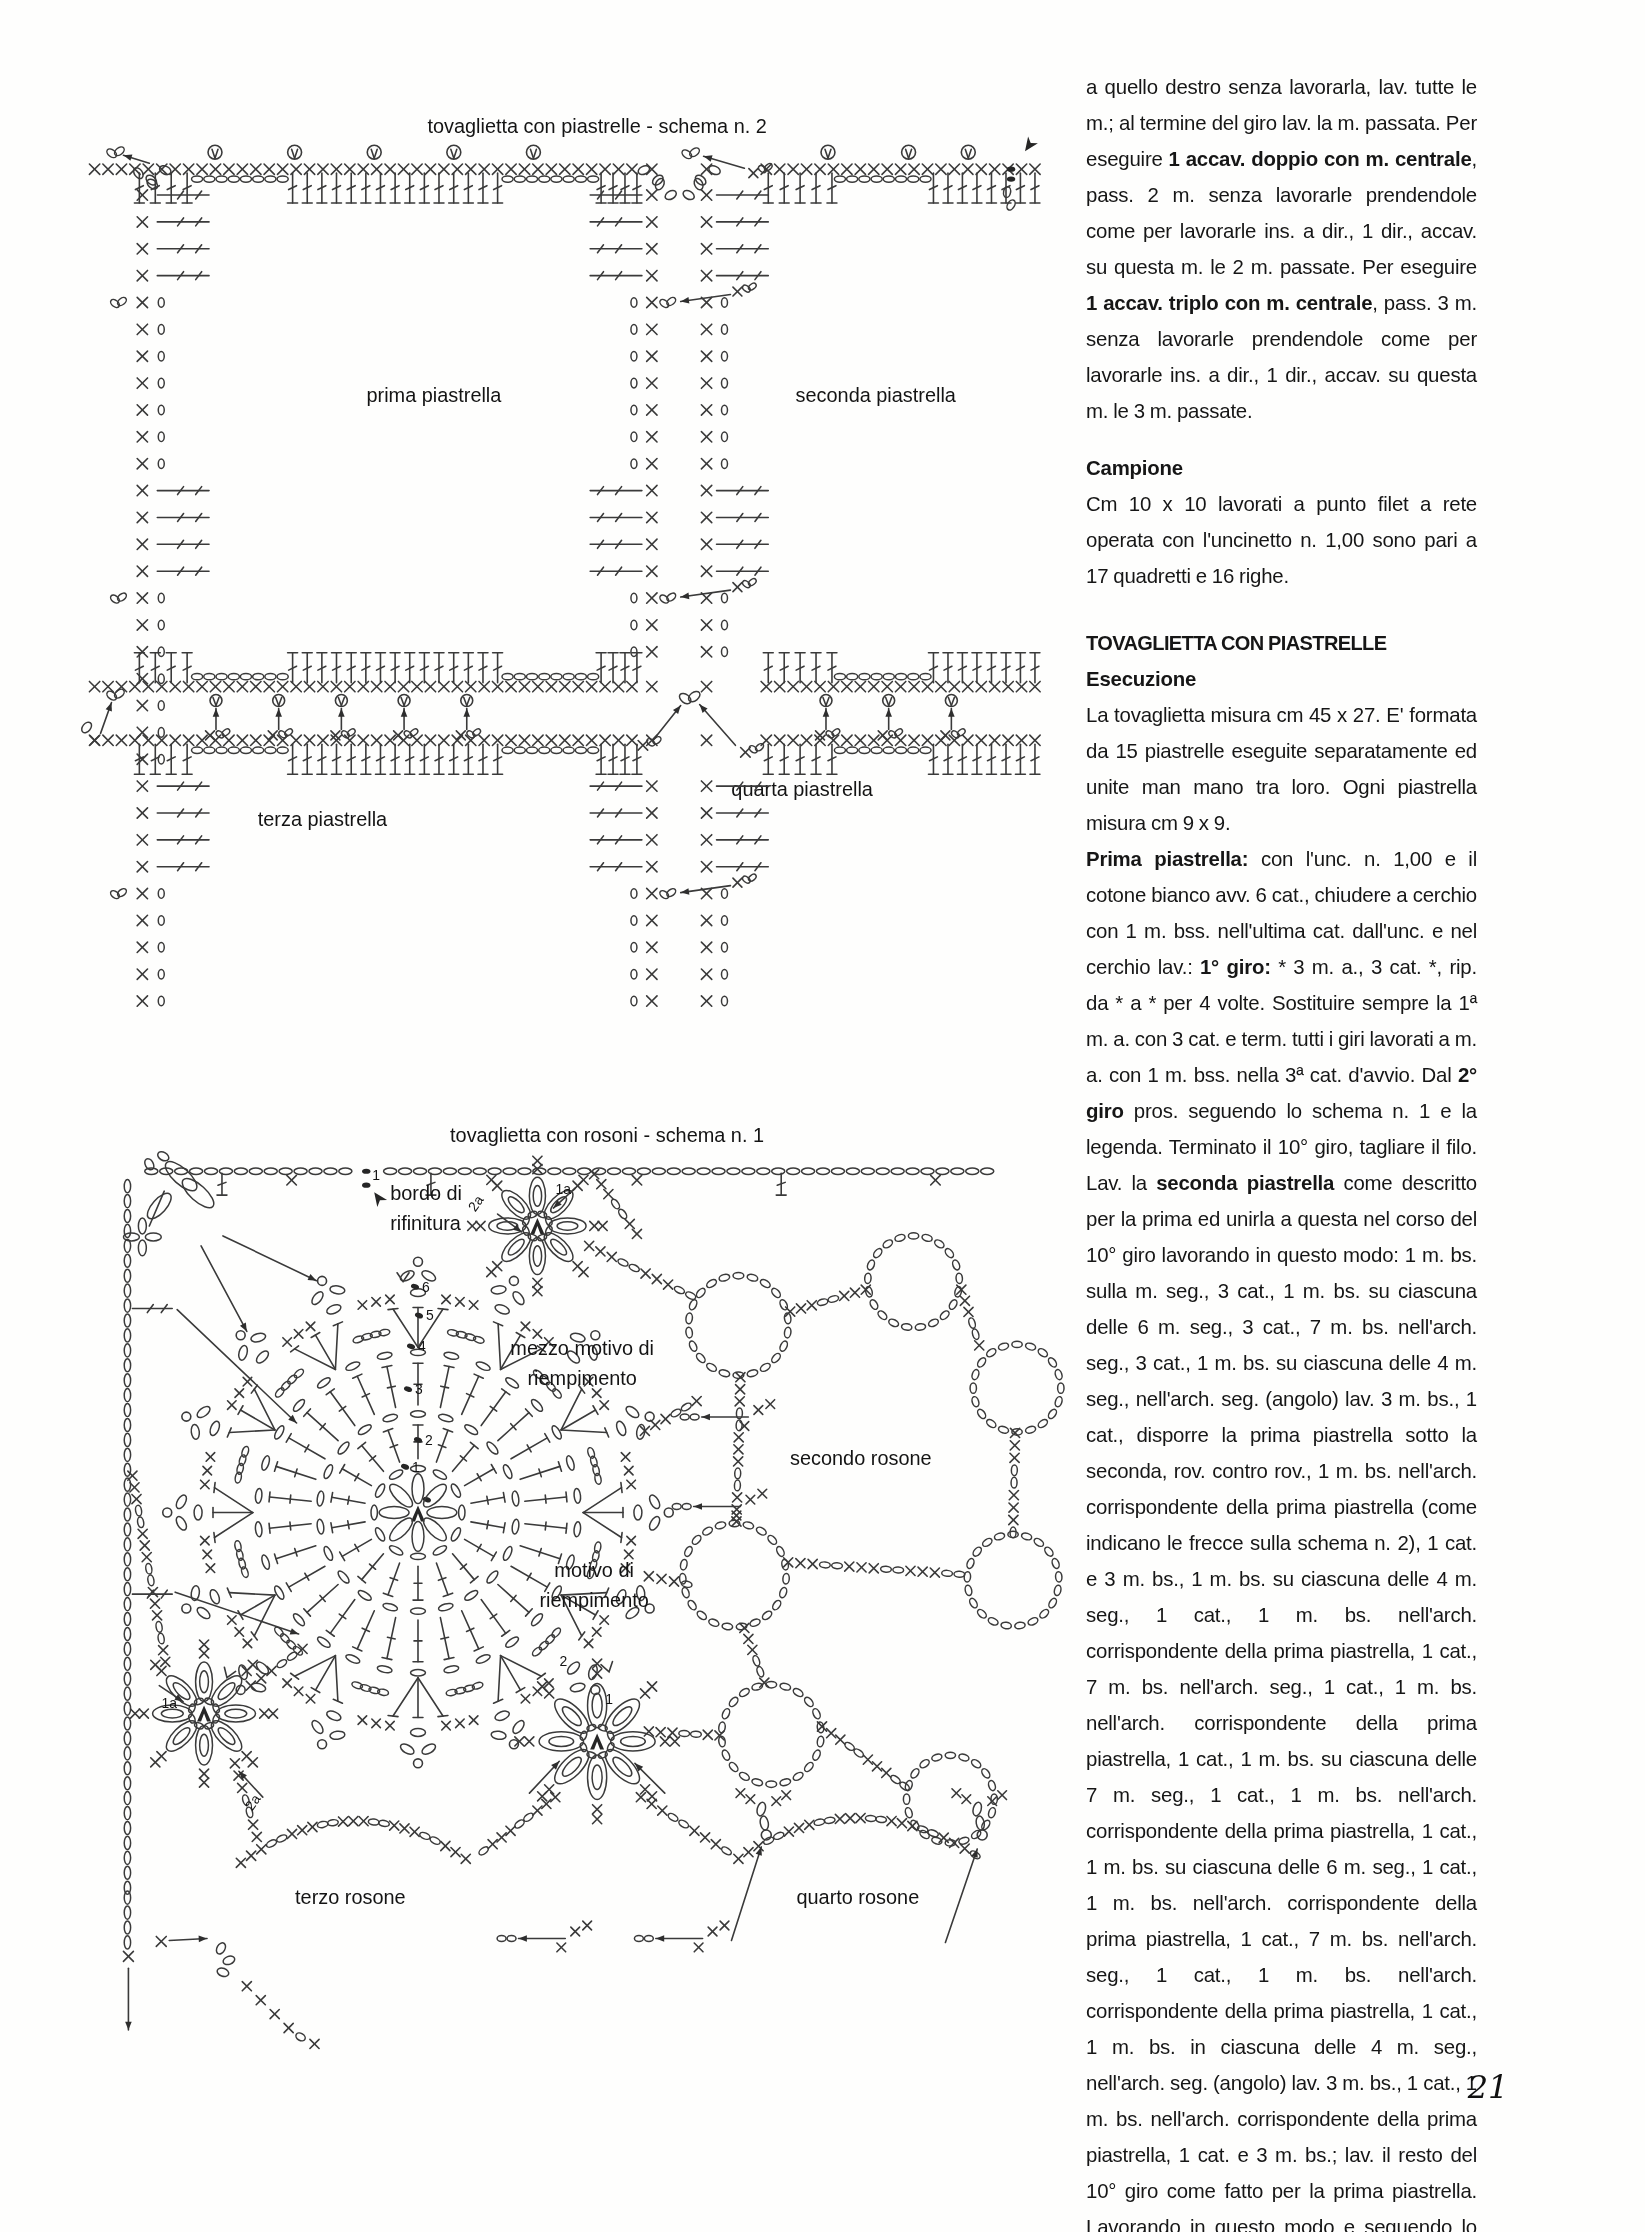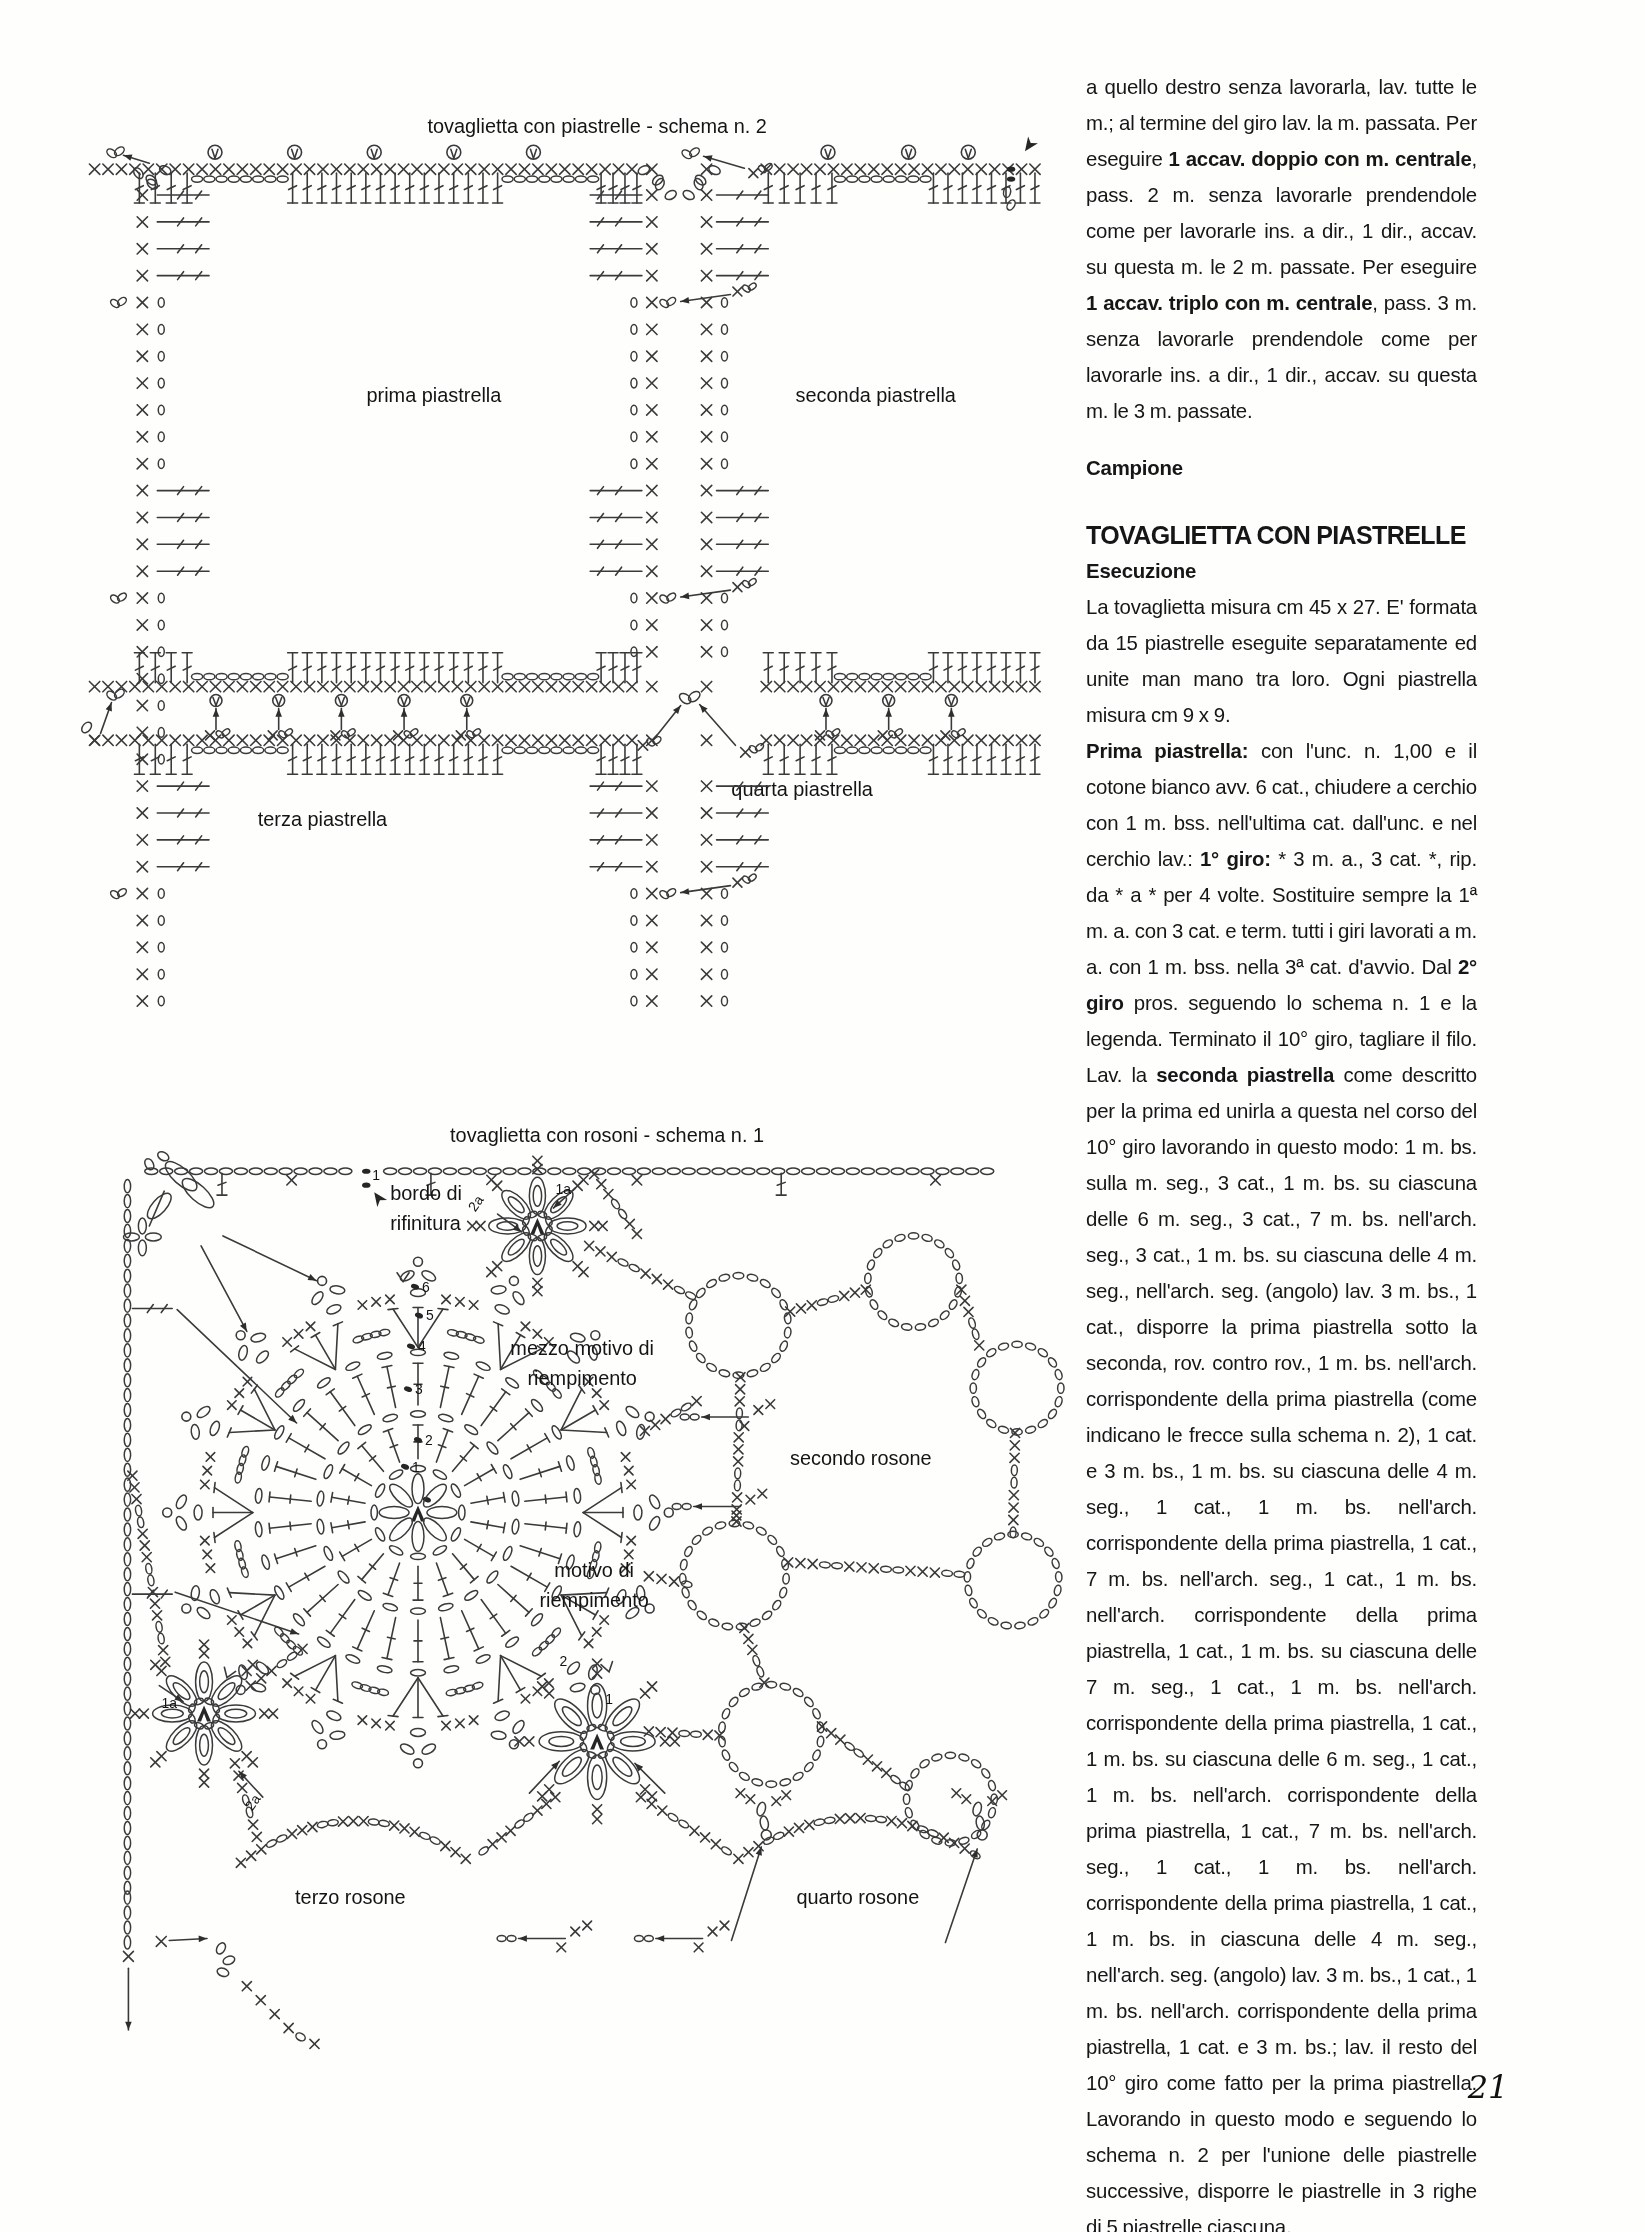"Cm 10 x 10 lavorati" p { html: none -> <p><span>Cm 10 x 10 lavorati a punto filet a rete operata con l'uncinetto n. 1,00 sono pari a 17 quadretti e 16 righe.</span></p> }
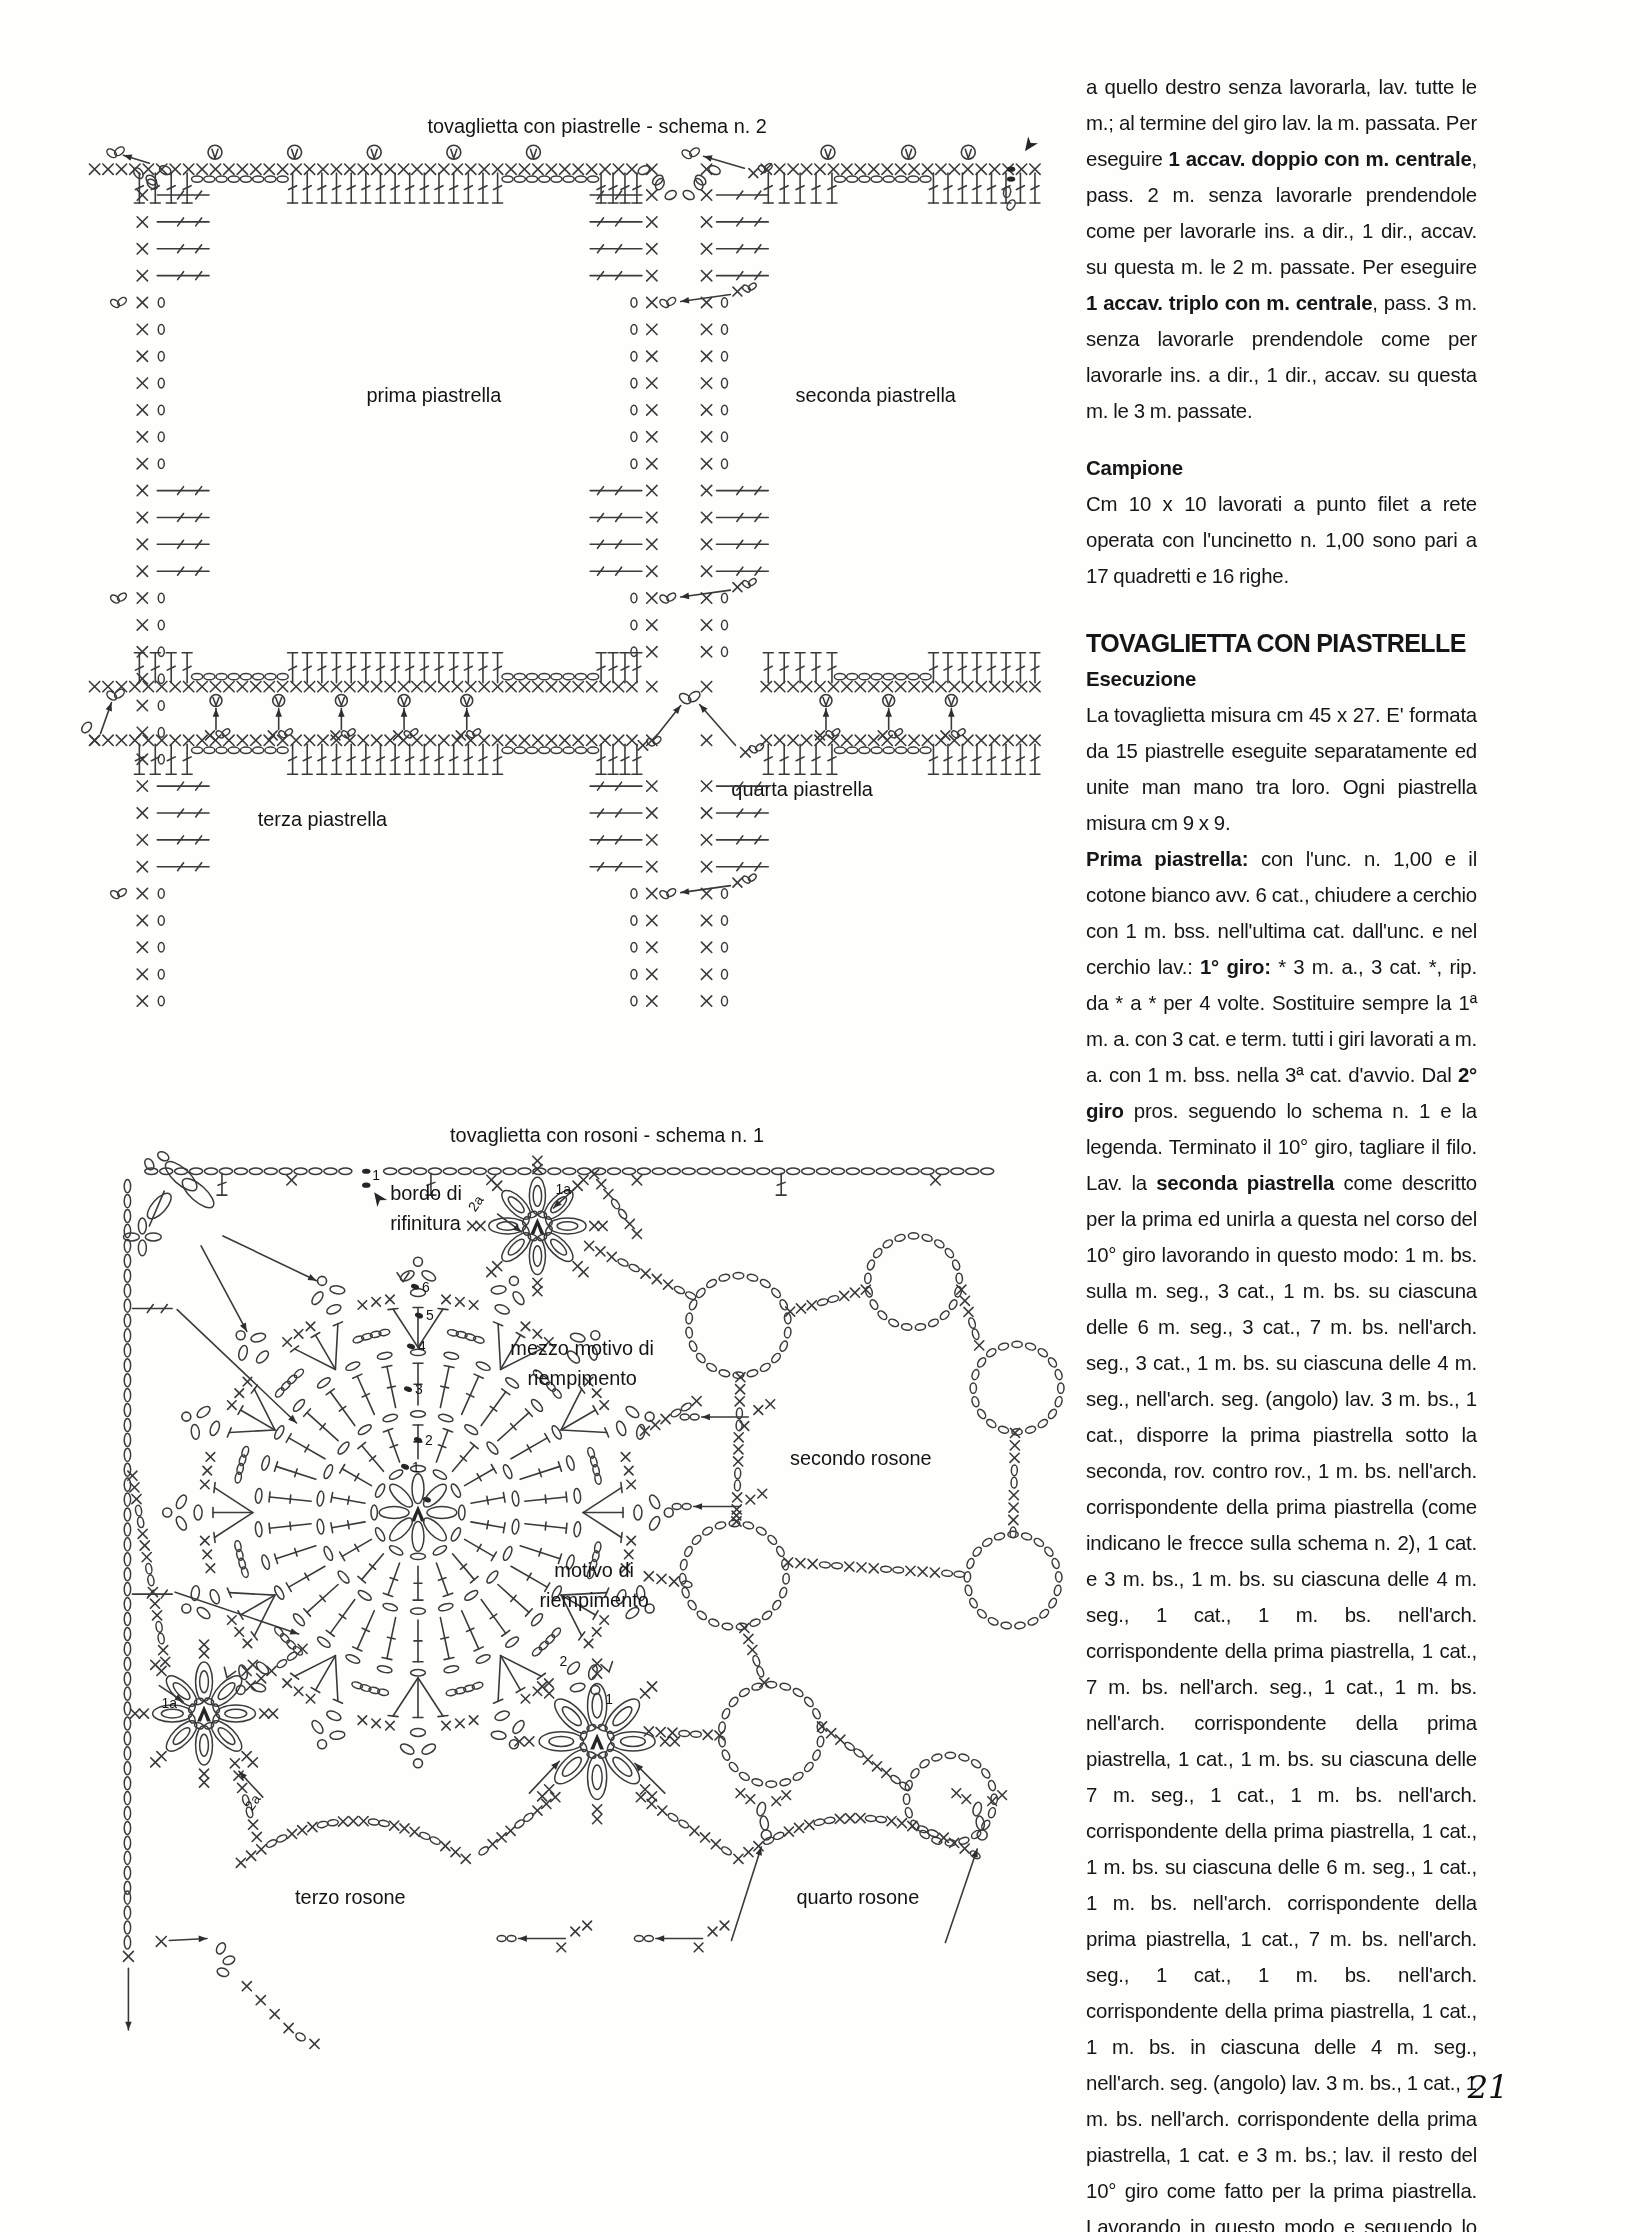"TOVAGLIETTA CON PIASTRELLE" .article .h2 { font-size: 25px -> 20px }
